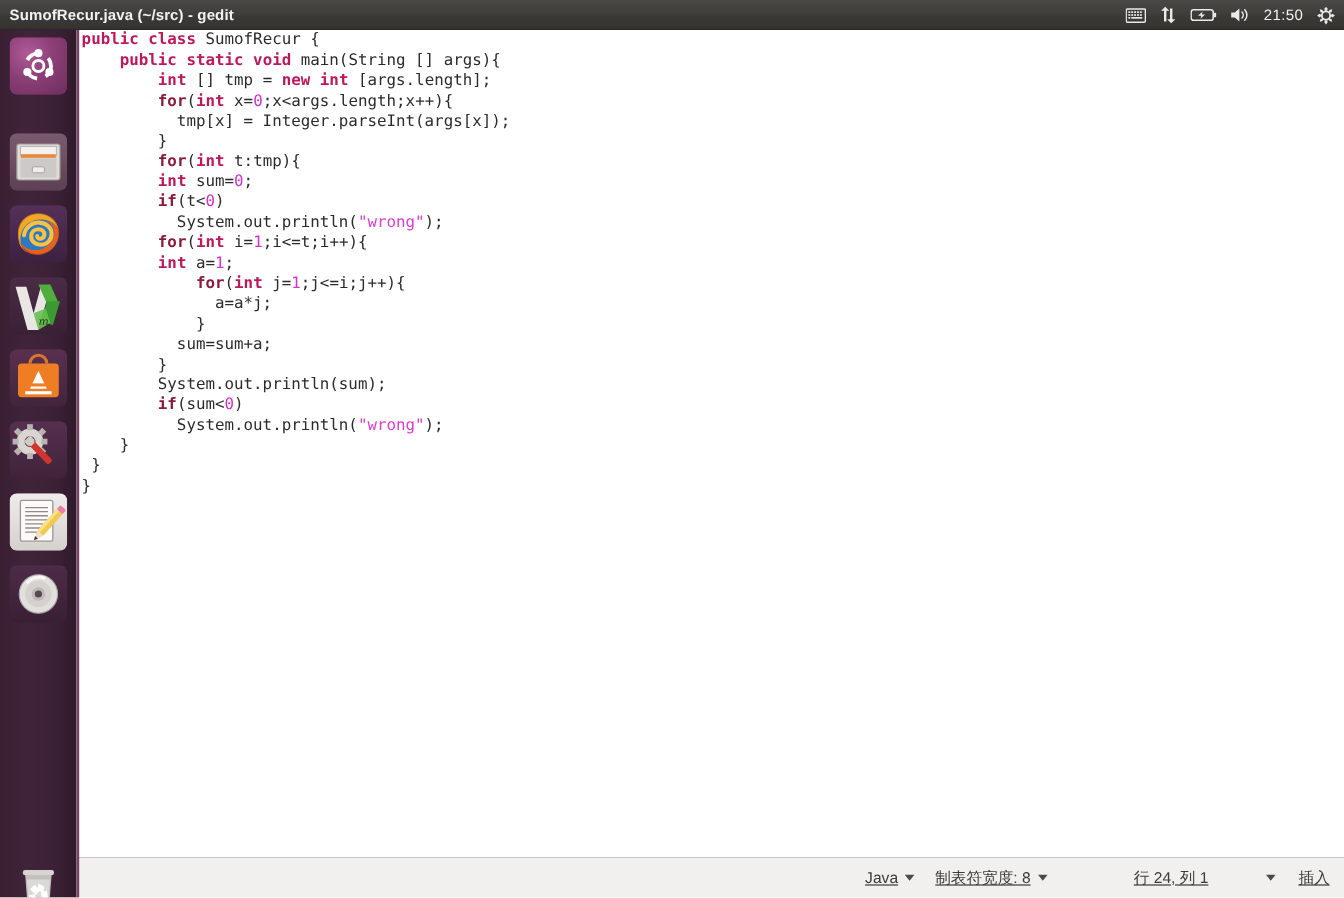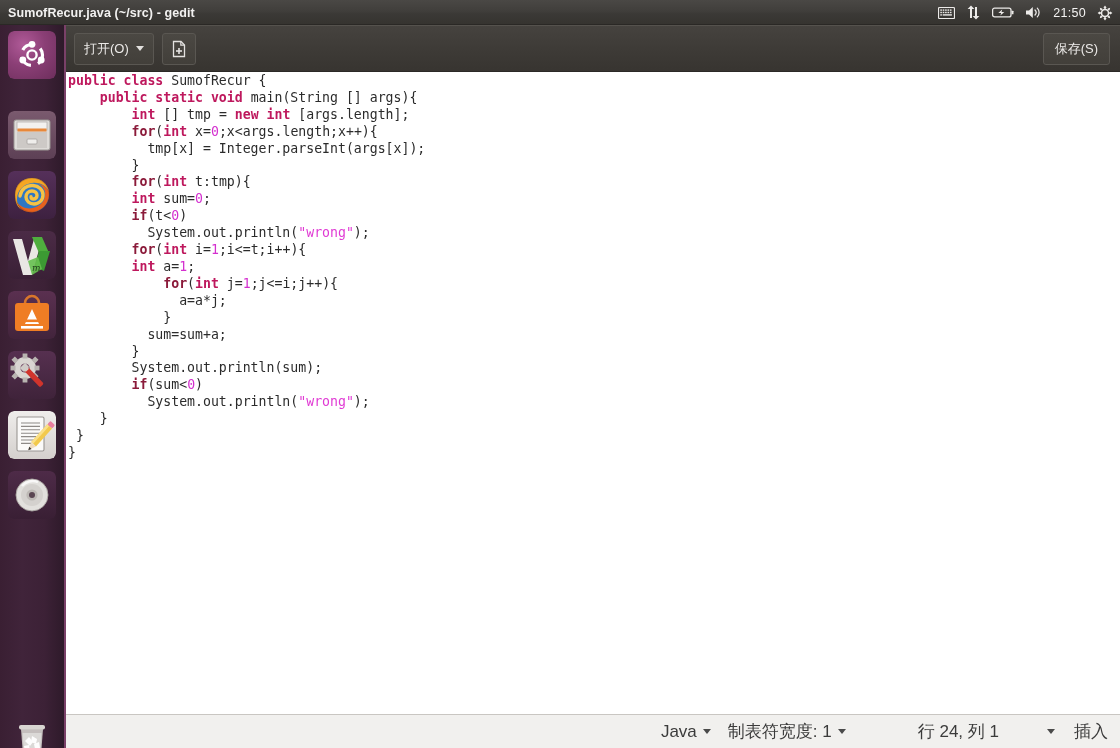"打开(O)" div { html: <div> <div> <span>打开(O)</span> <span></span> </div> <div> <svg> <path></path> <path></path> <g> <rect></rect> <rect></rect> </g> </svg> </div> <div> <span>保存(S)</span> </div> </div> -> none }
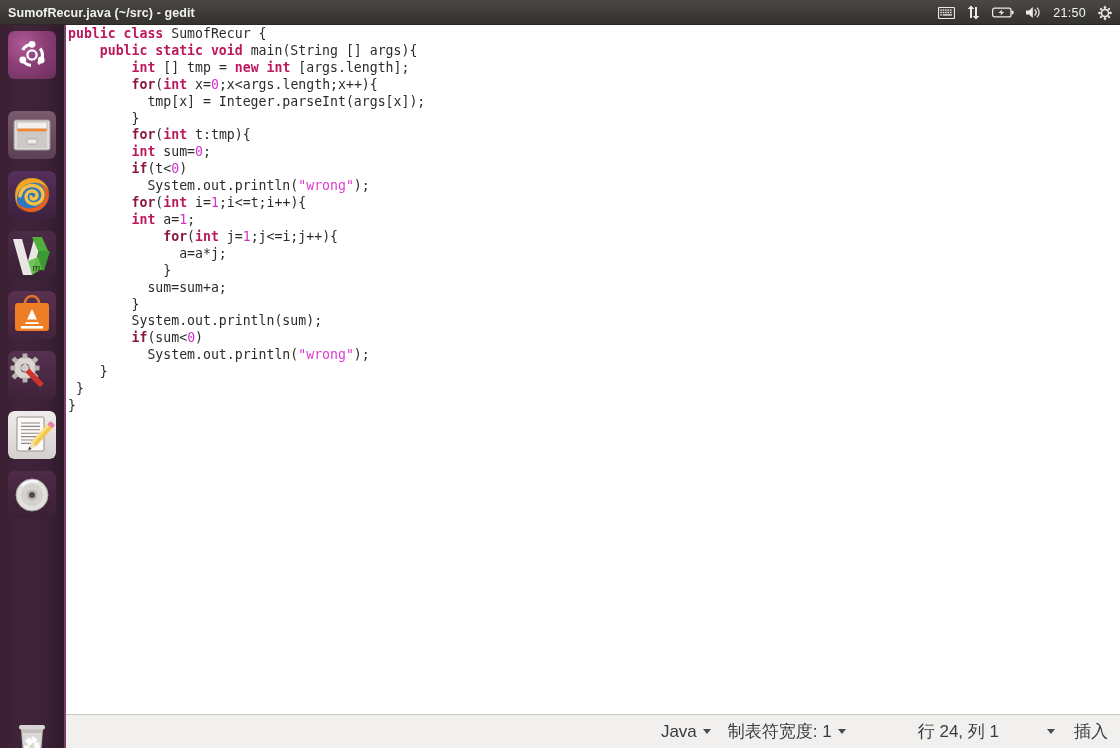"Java" #statusbar { font-size: 17px -> 13px; text-decoration: none -> underline }
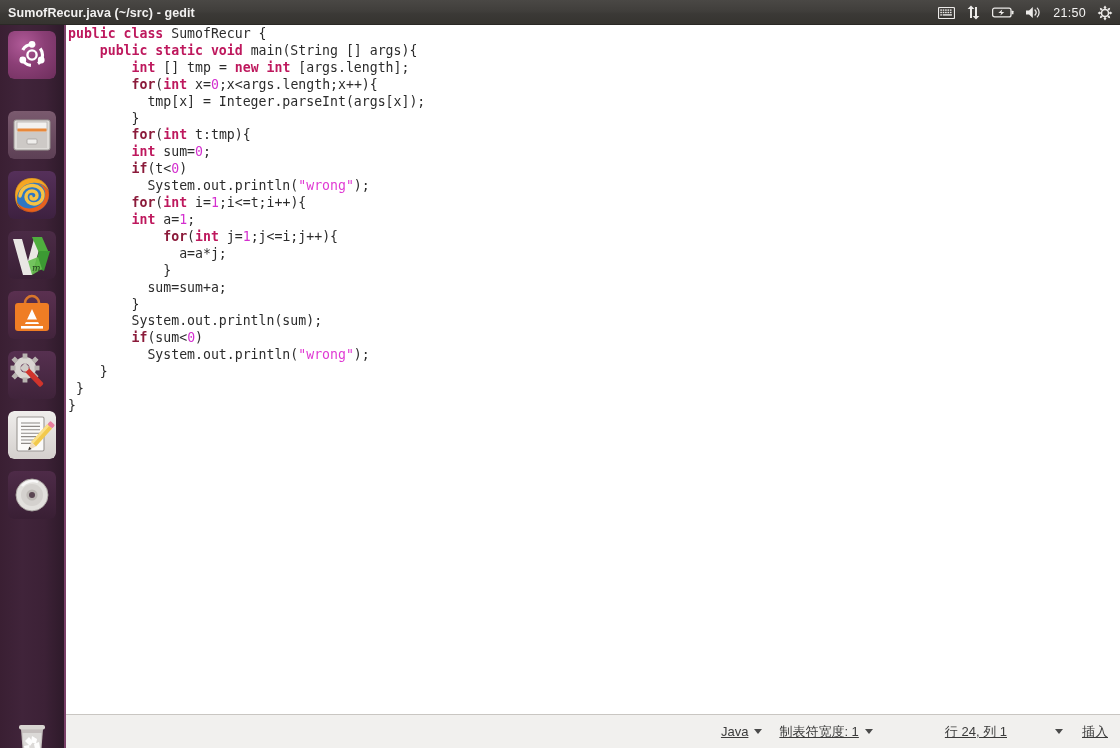"制表符宽度: 1" span { text: 1 -> 8 }
